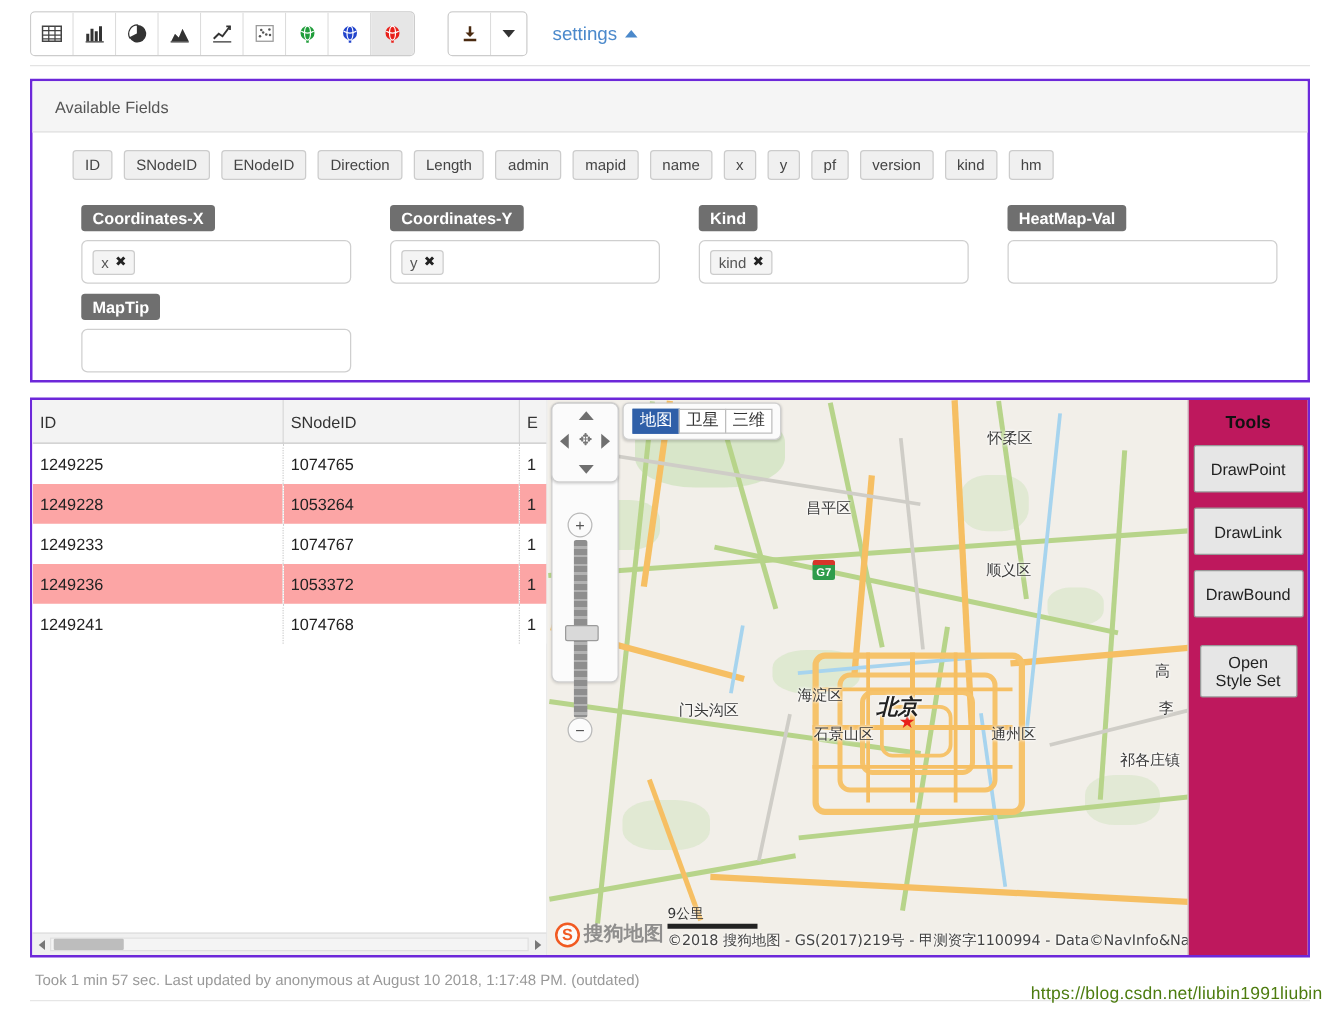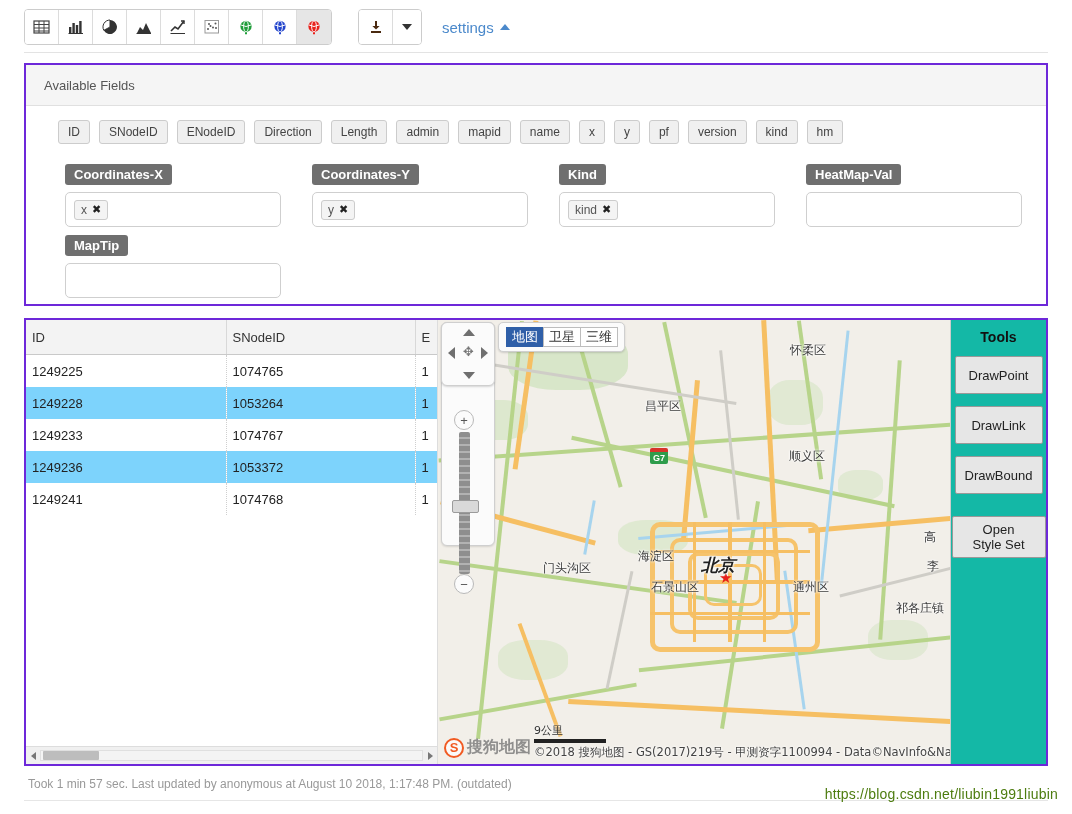"Tools" .tools { background: #14b8a6 -> #be185d }
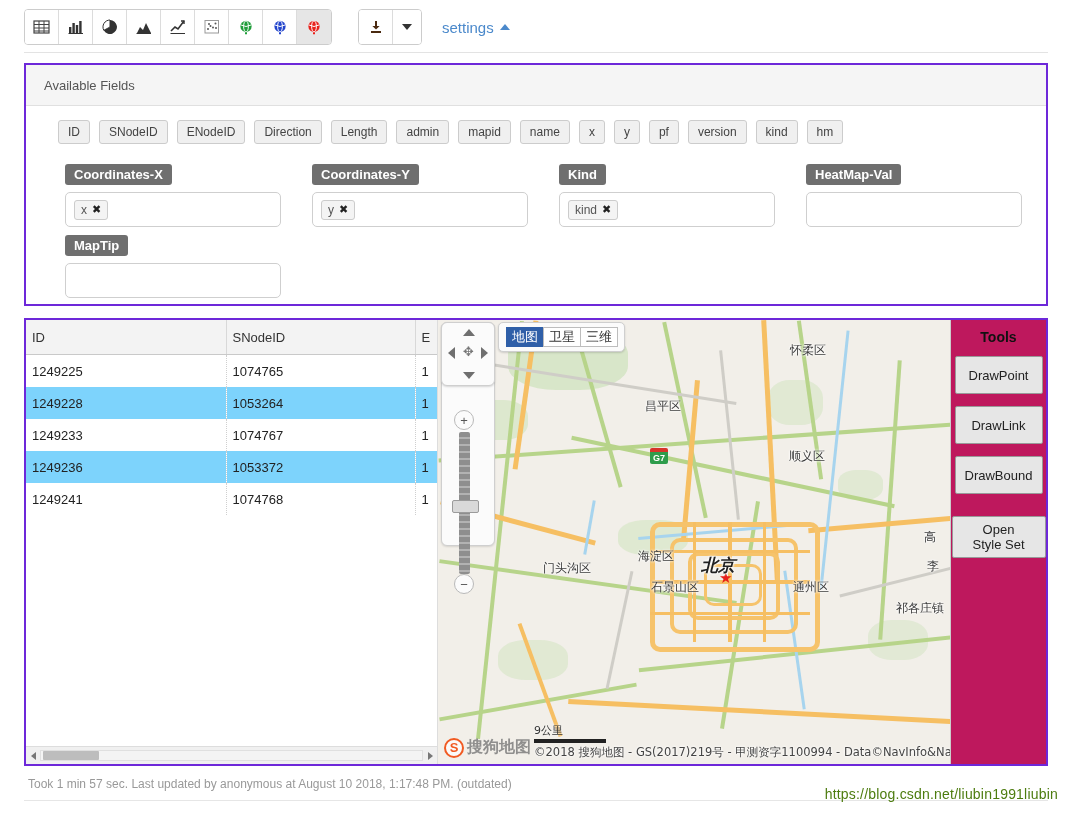"1249228" table.grid tr.even td { background: #7dd3fc -> #fca5a5 }
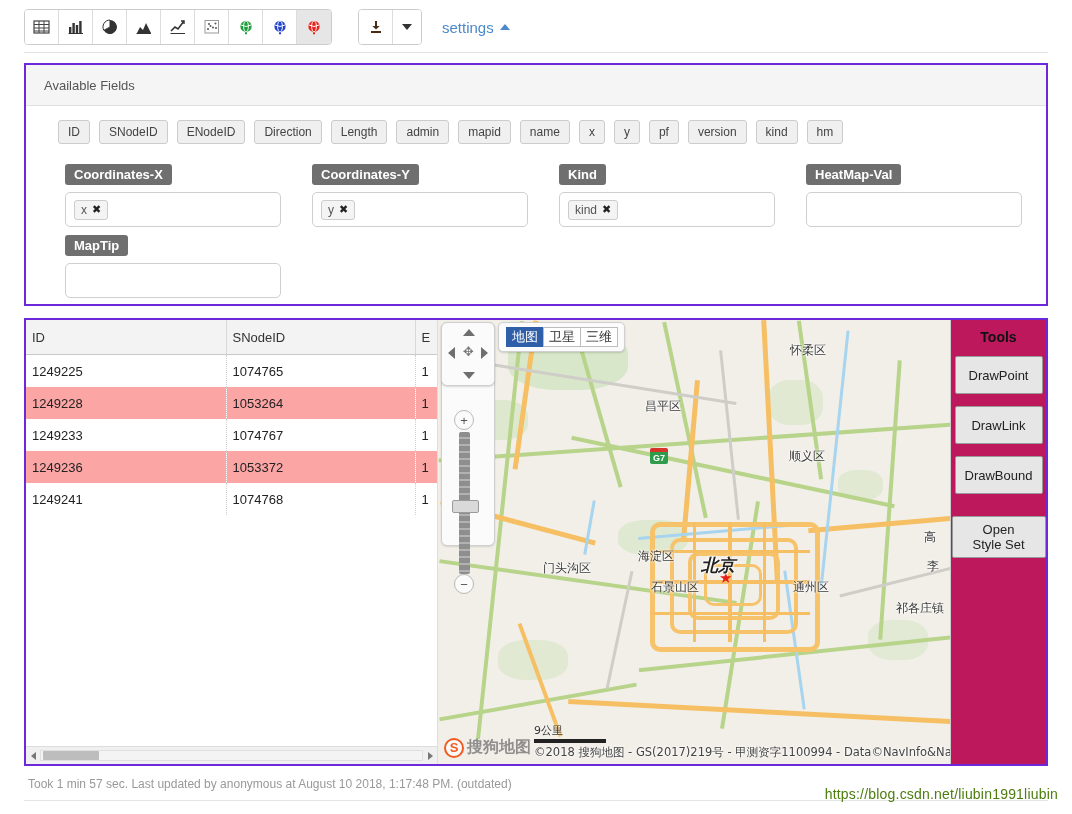"Open" .tool-btn.small { width: 94px -> 78px }
